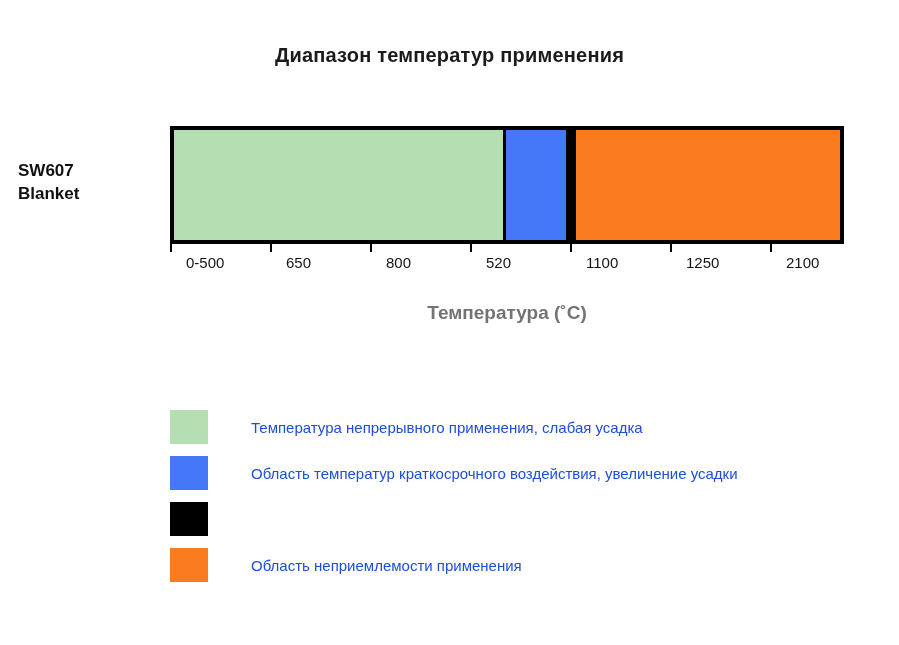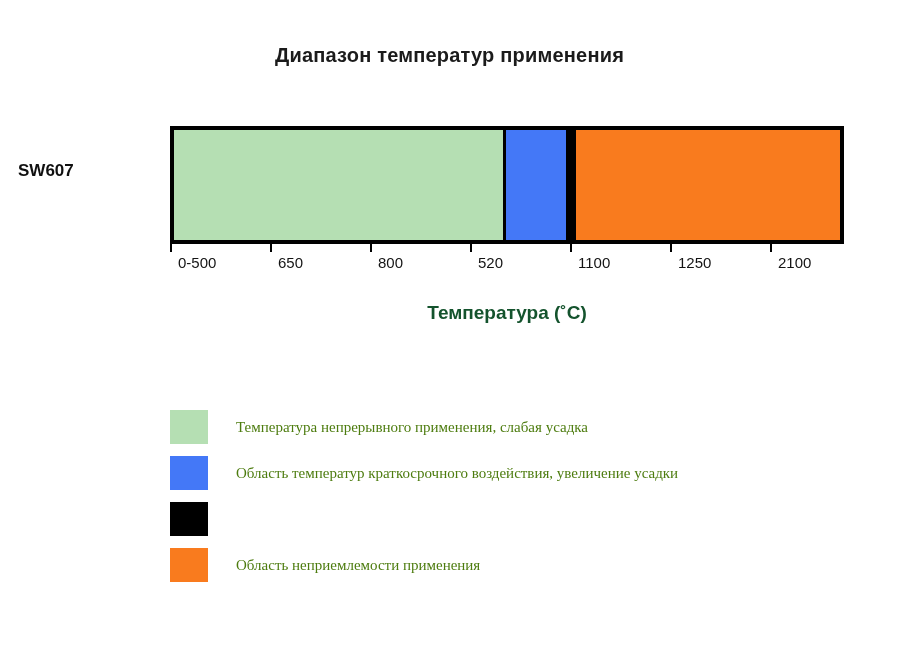"Blanket" div { html: none -> <div>Blanket</div> }
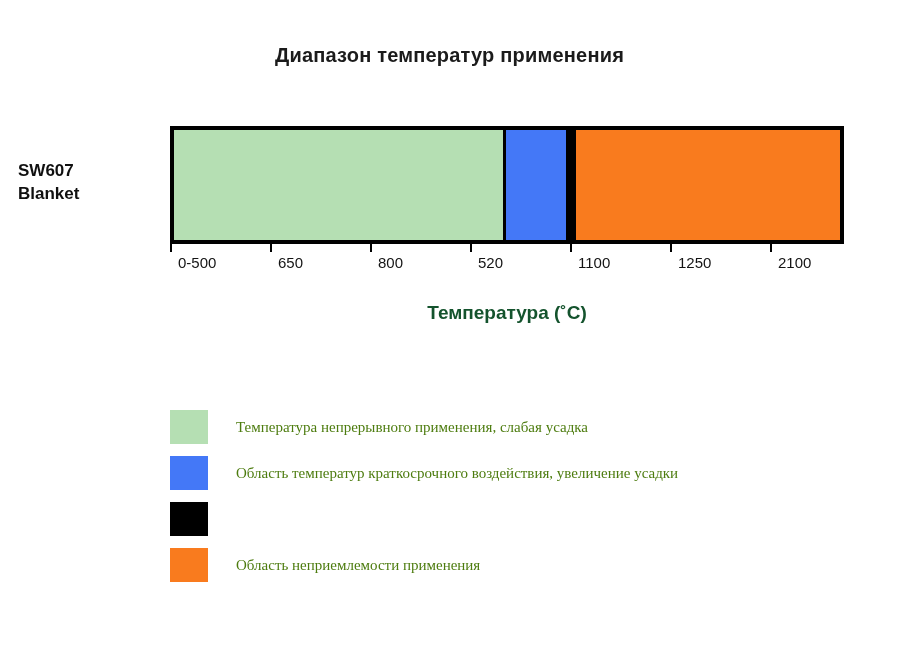"0-500" .tick-text { left: 8px -> 16px }
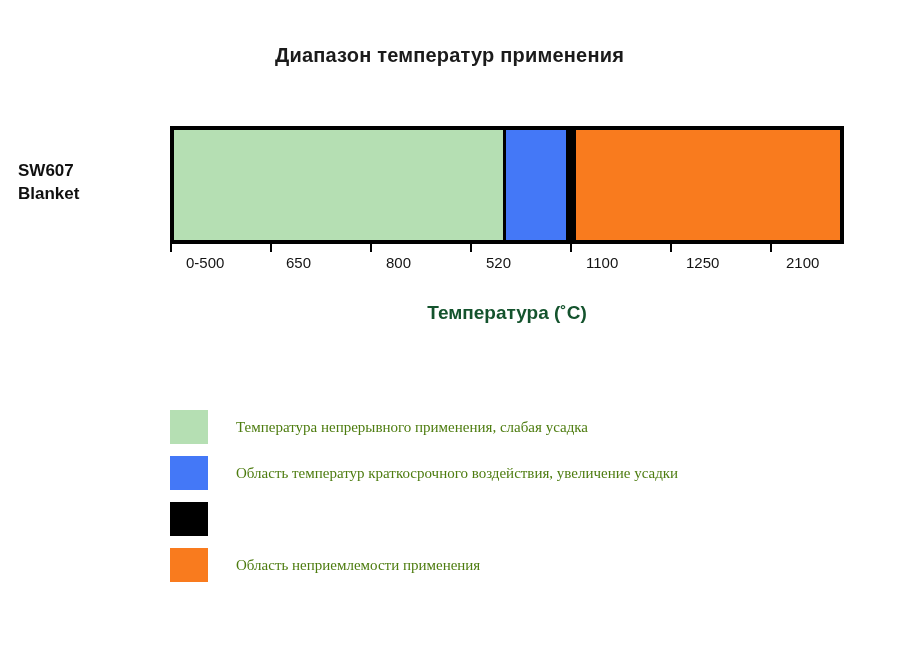"Температура (˚С)" .x-axis-title { color: #14532d -> #737373 }
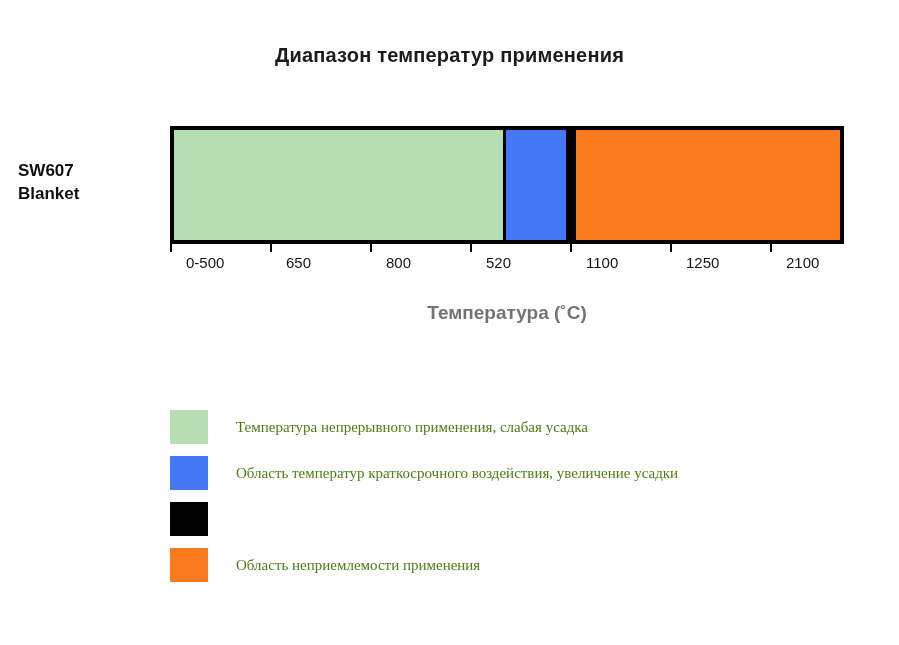"Температура непрерывного применения," .legend-text { color: #4d7c0f -> #1d4ed8; font-family: Liberation Serif, serif -> none; margin-left: 28px -> 43px }
